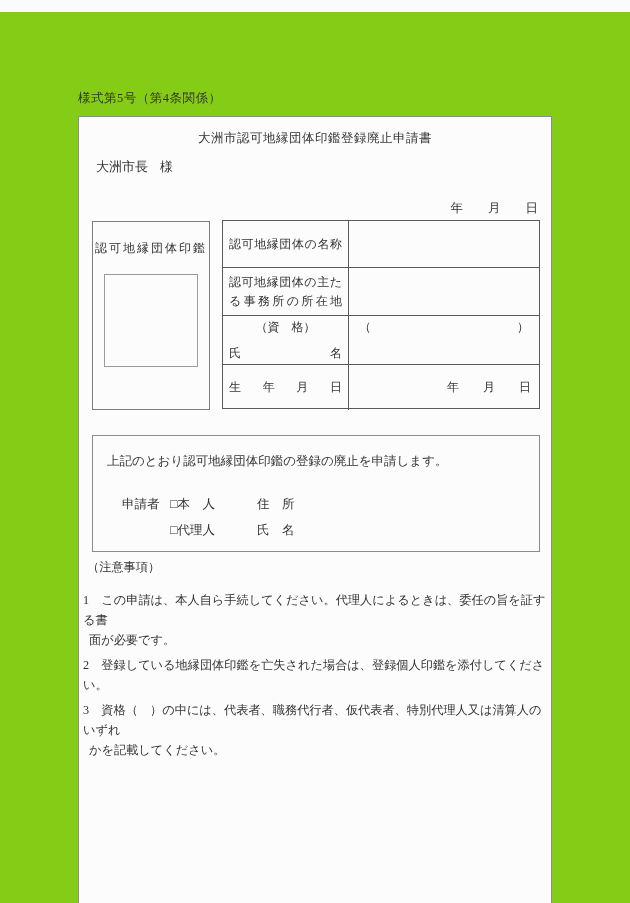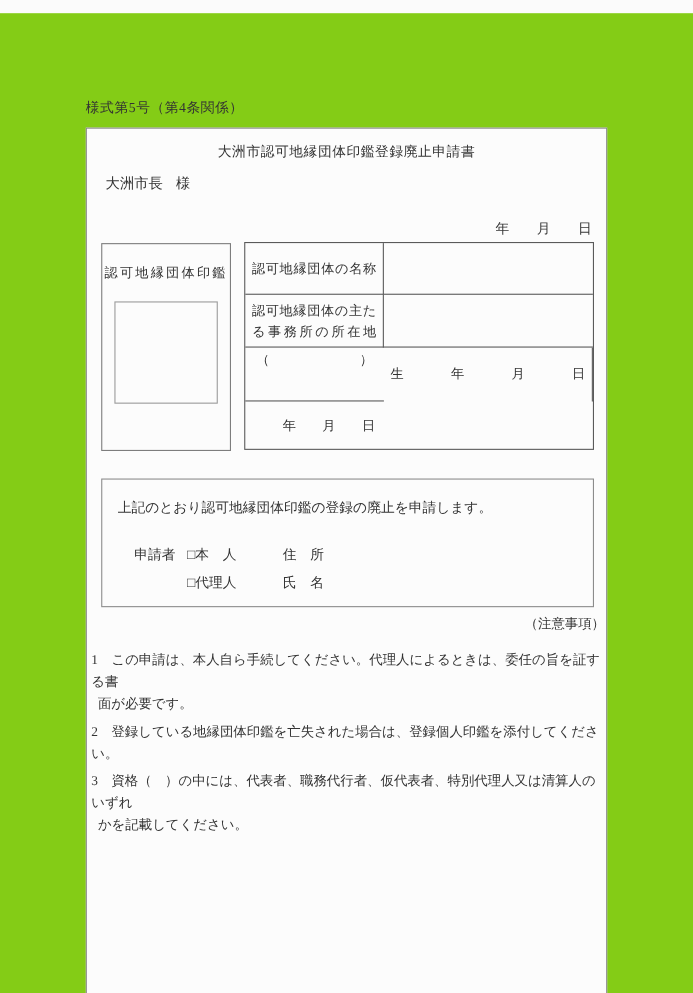"（資 格）" div.cell { html: none -> <div> <div>（資 格）</div> <div> <span>氏</span> <span>名</span> </div> </div> }
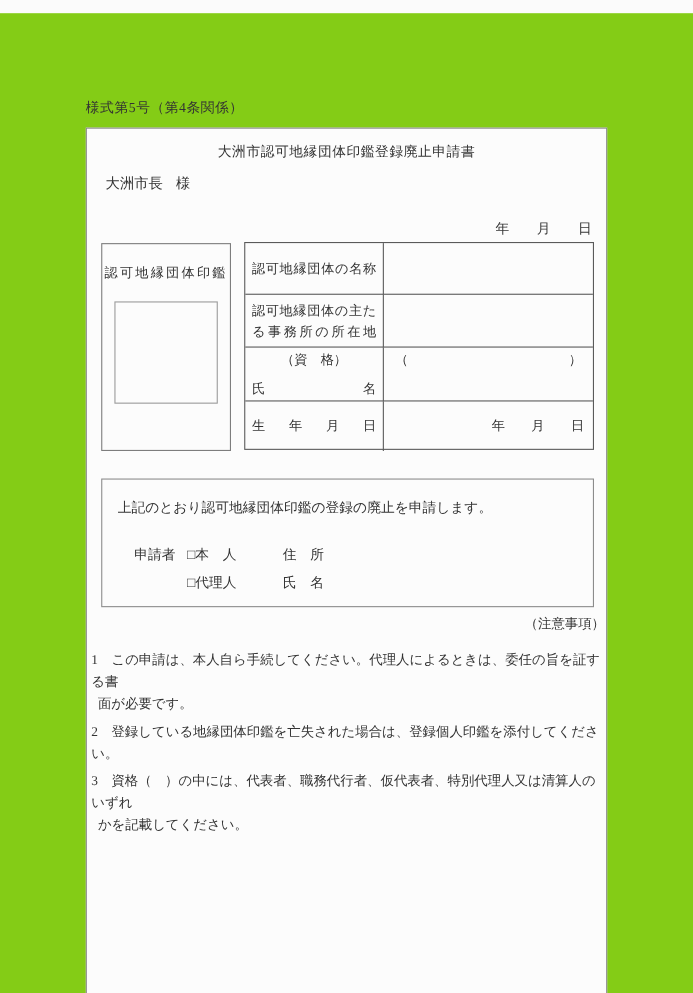"（注意事項）" .notes-heading { text-align: right -> none }
